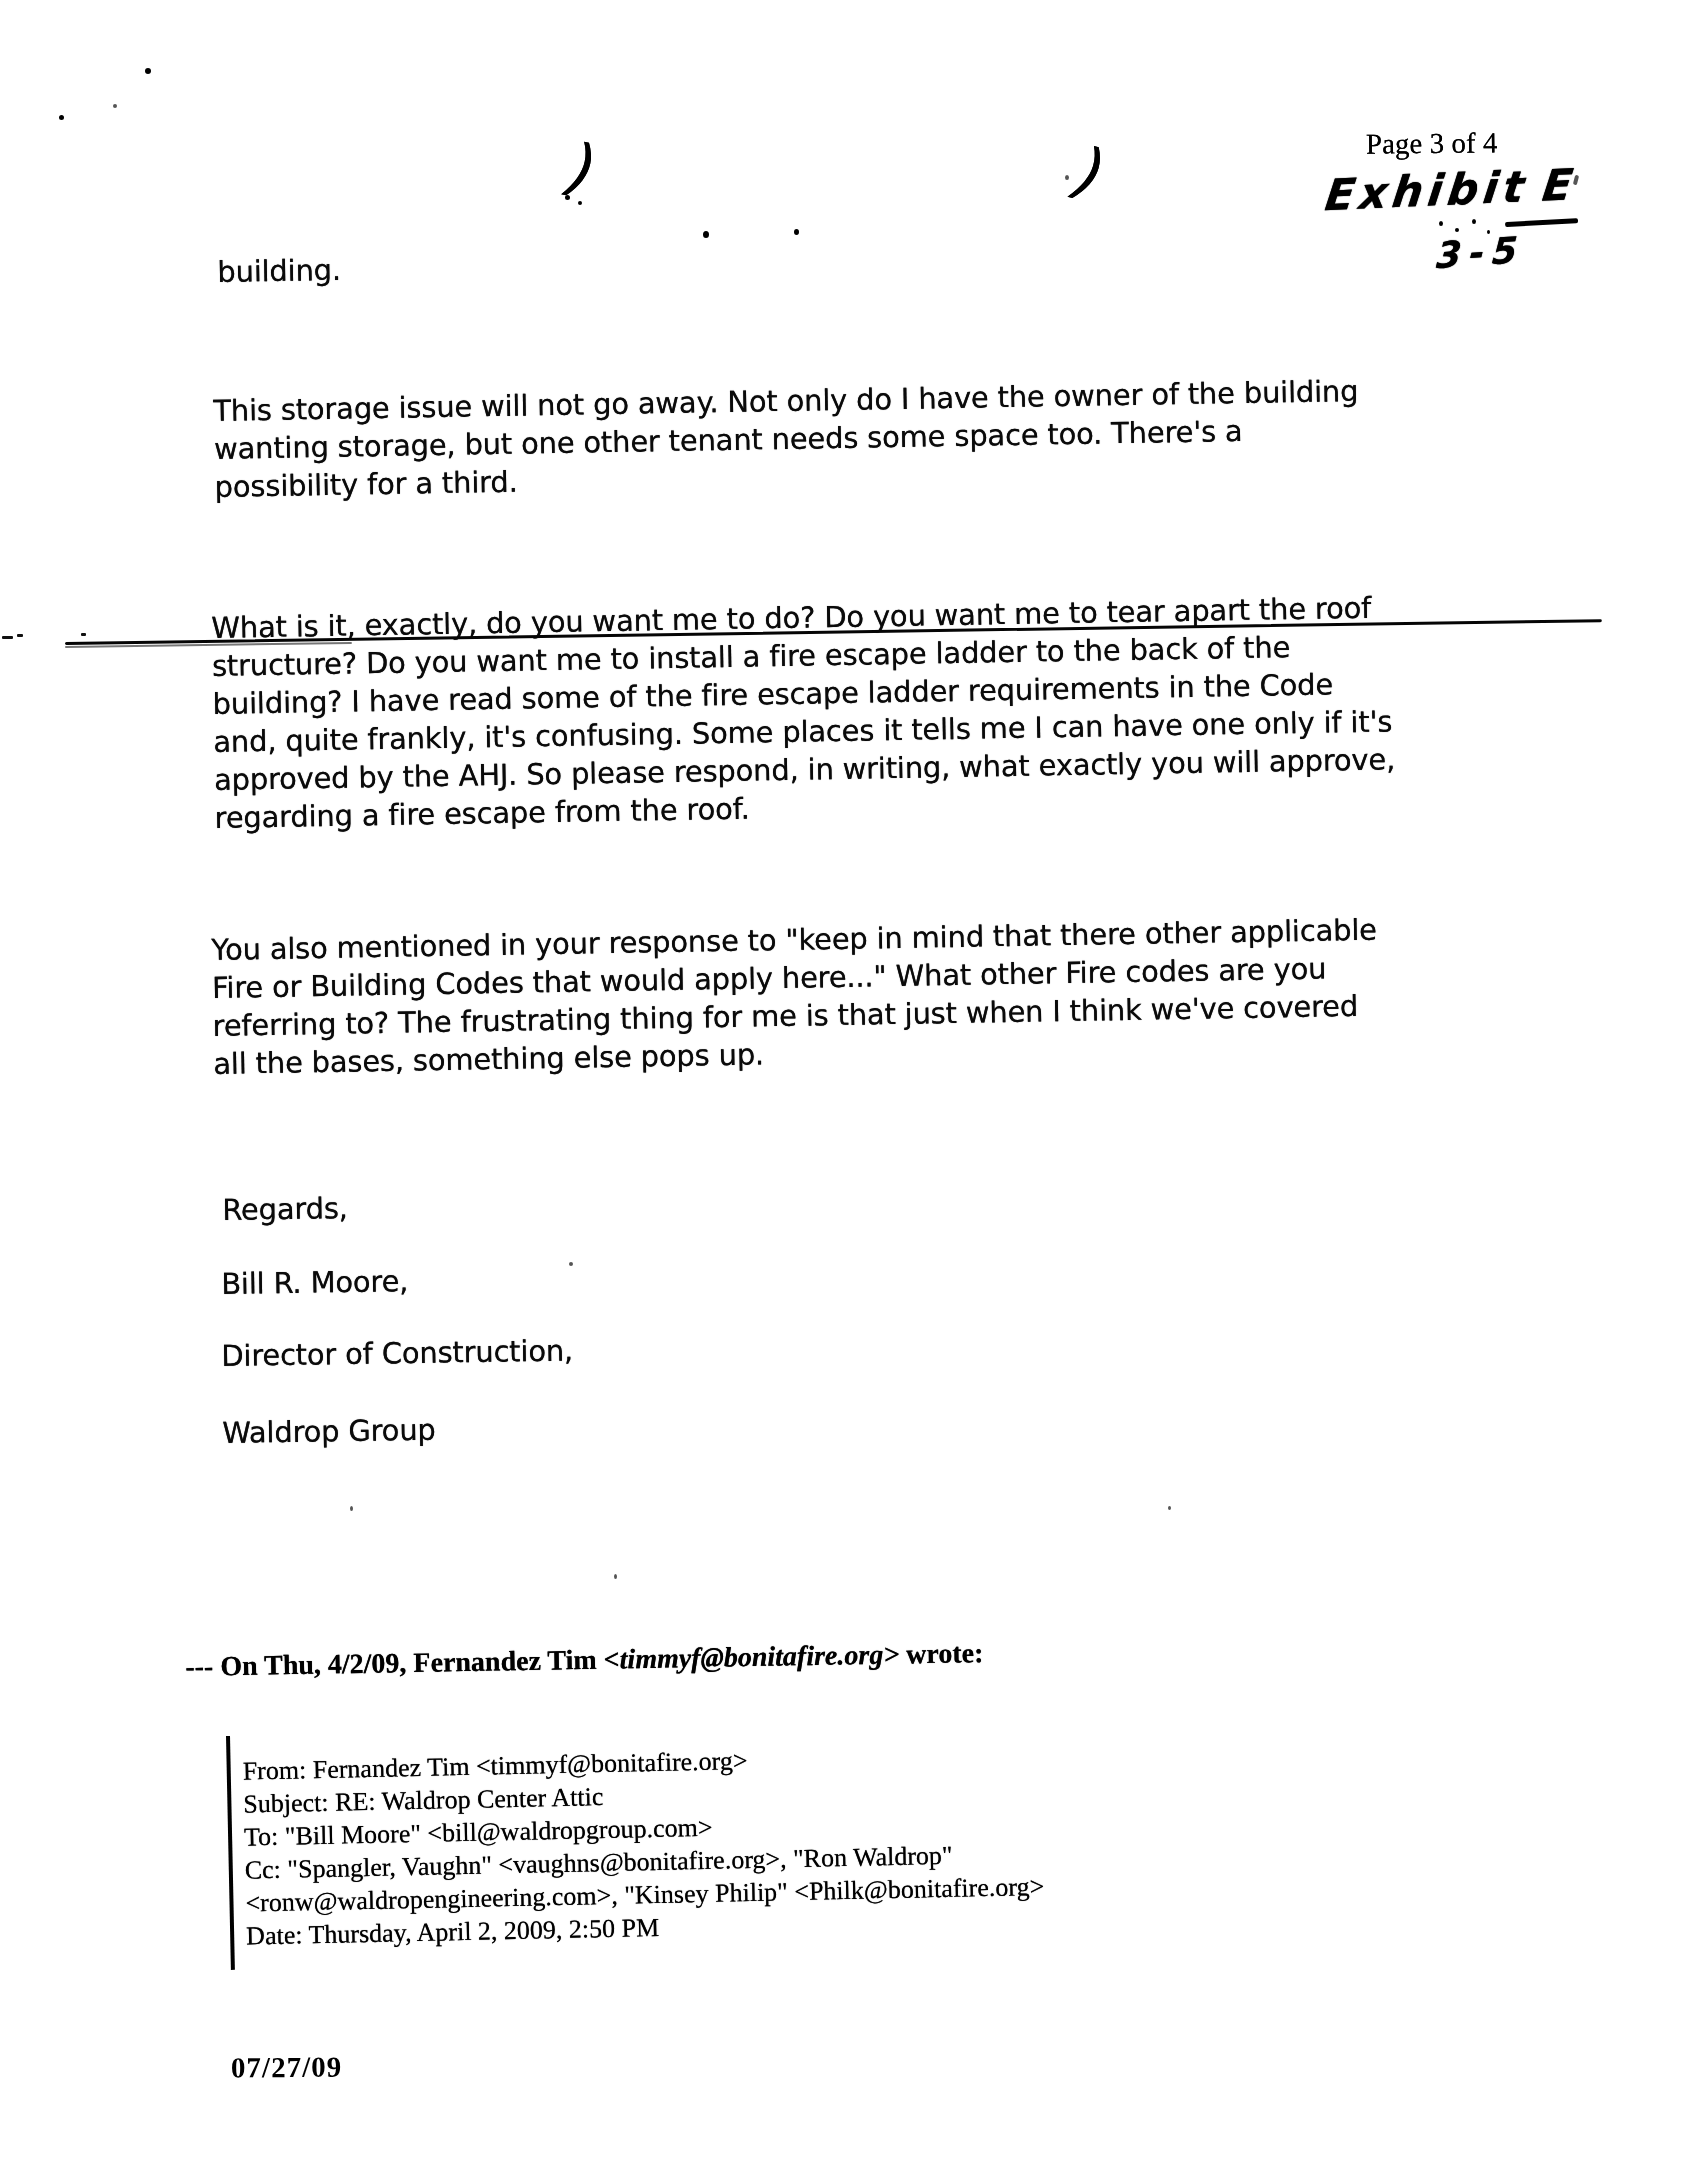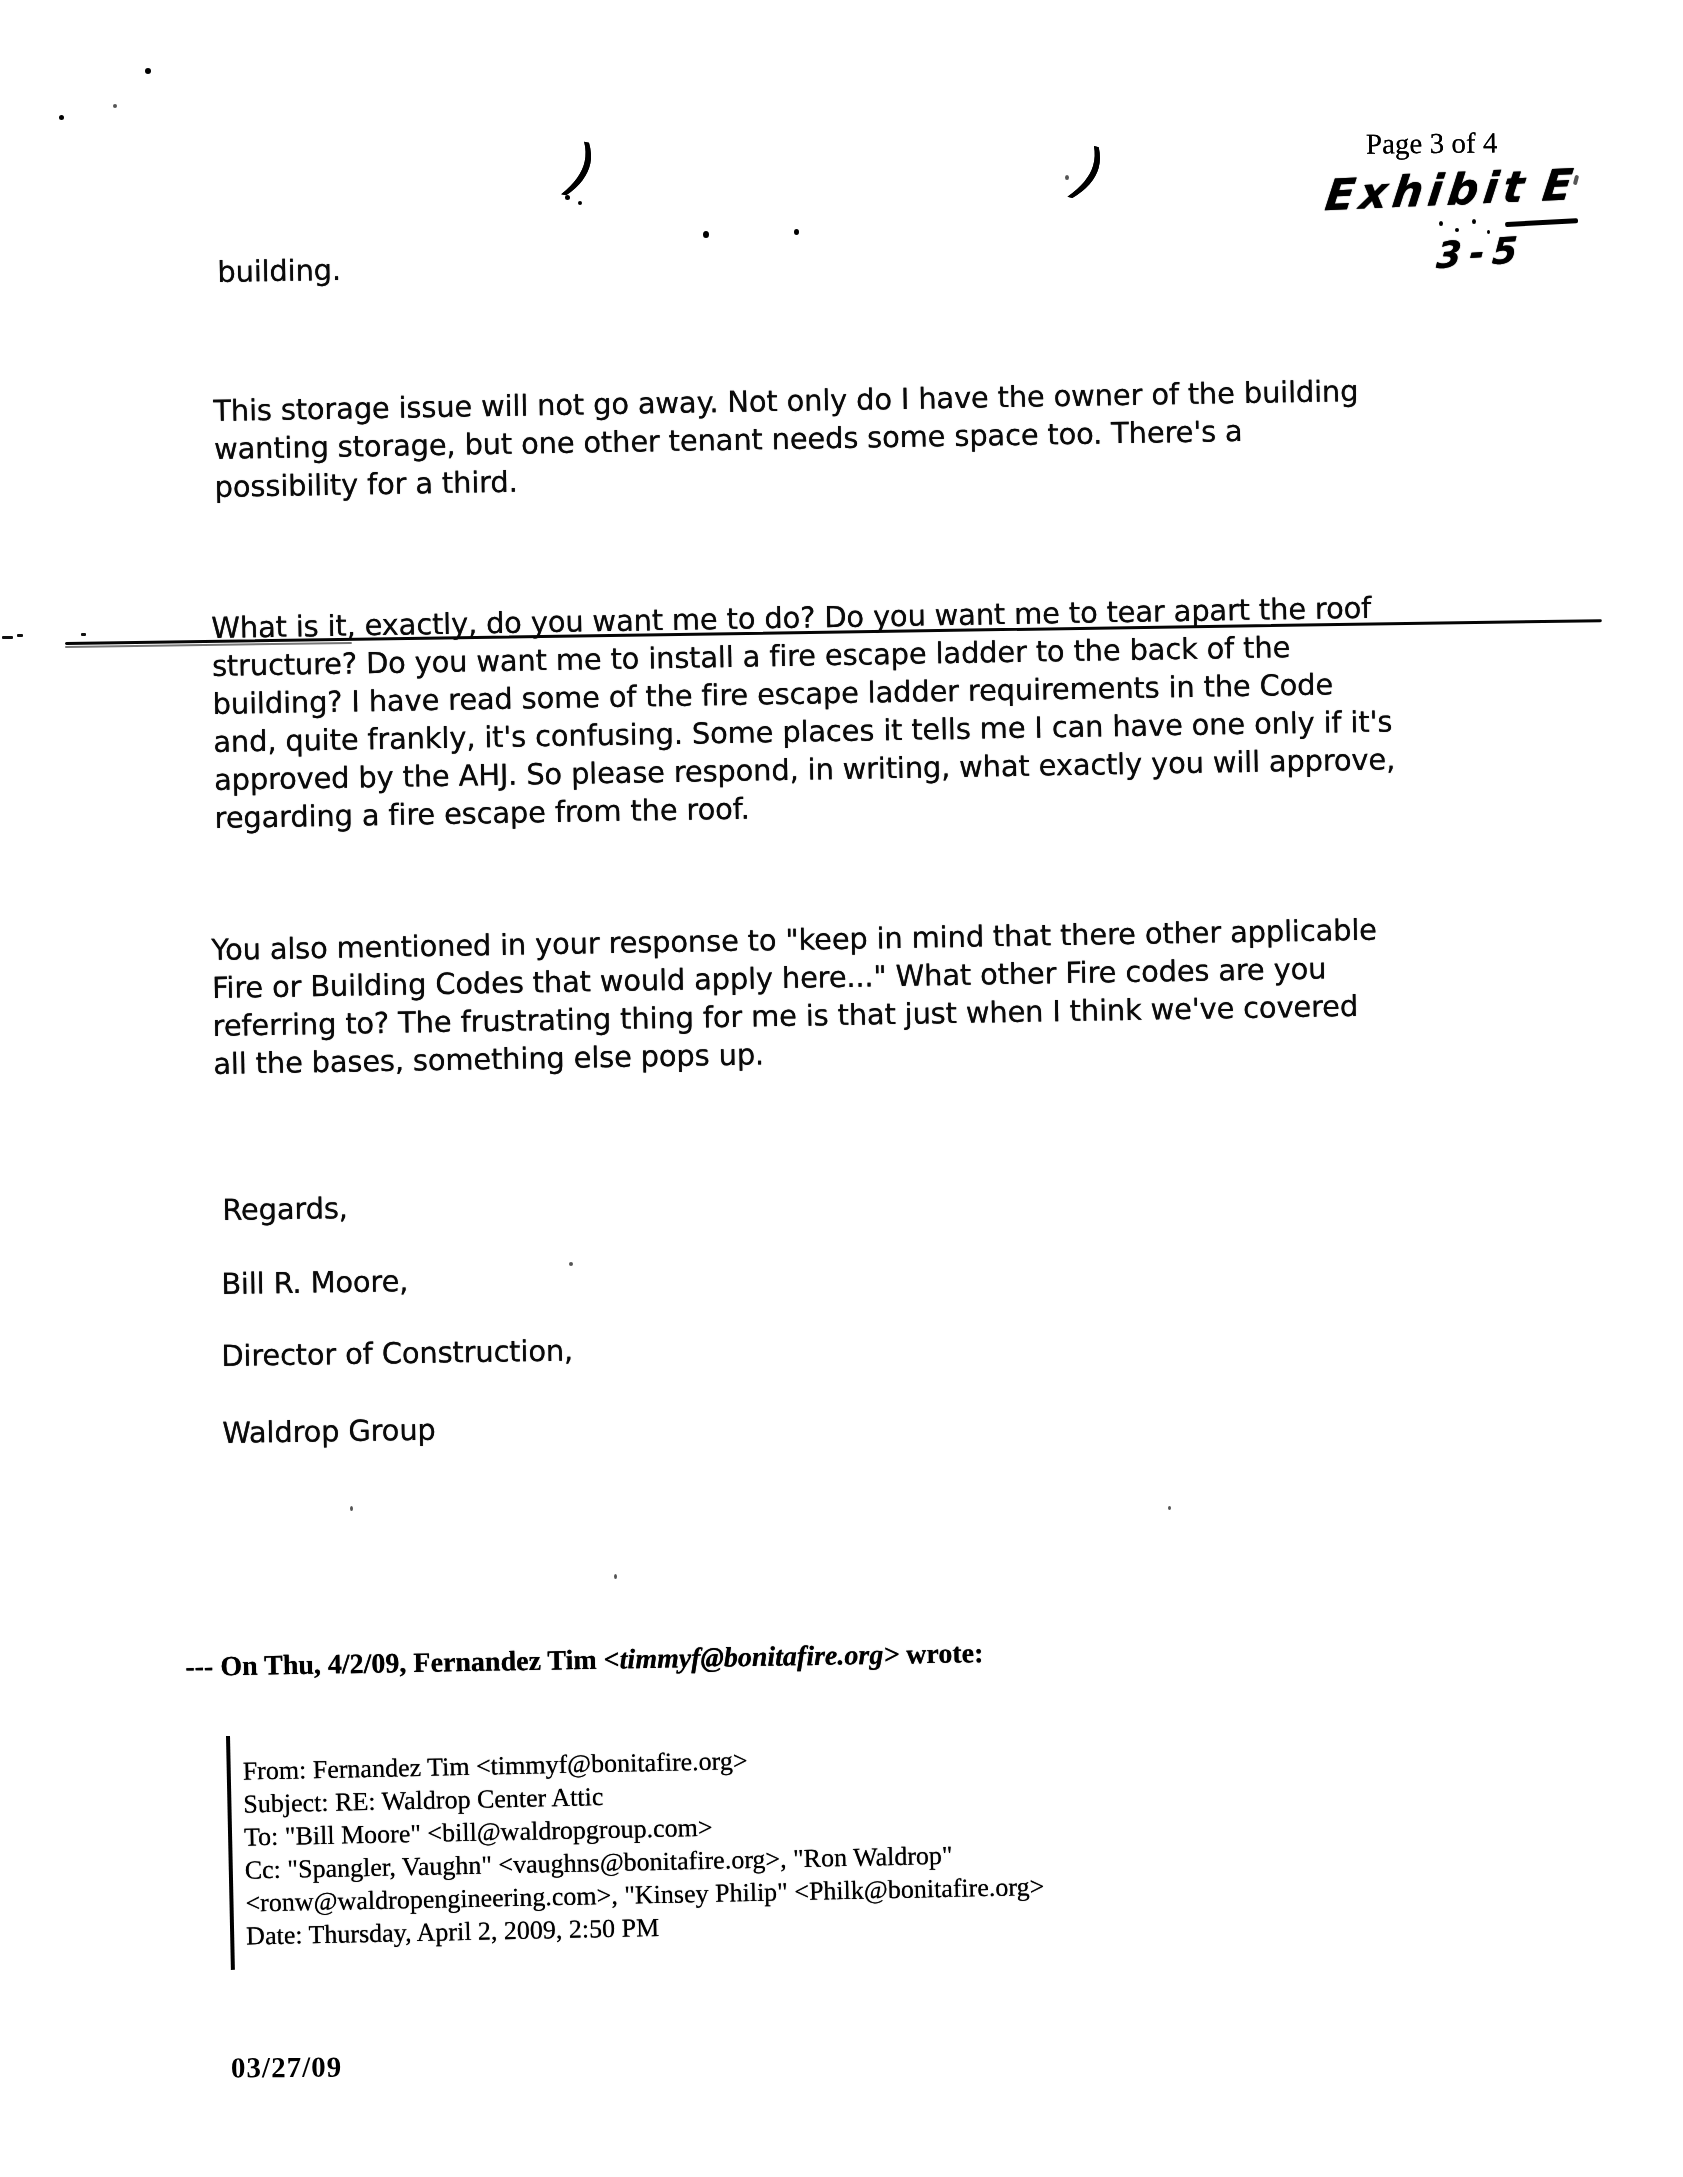"03/27/09" div.footer-date { text: 03/27/09 -> 07/27/09 }
